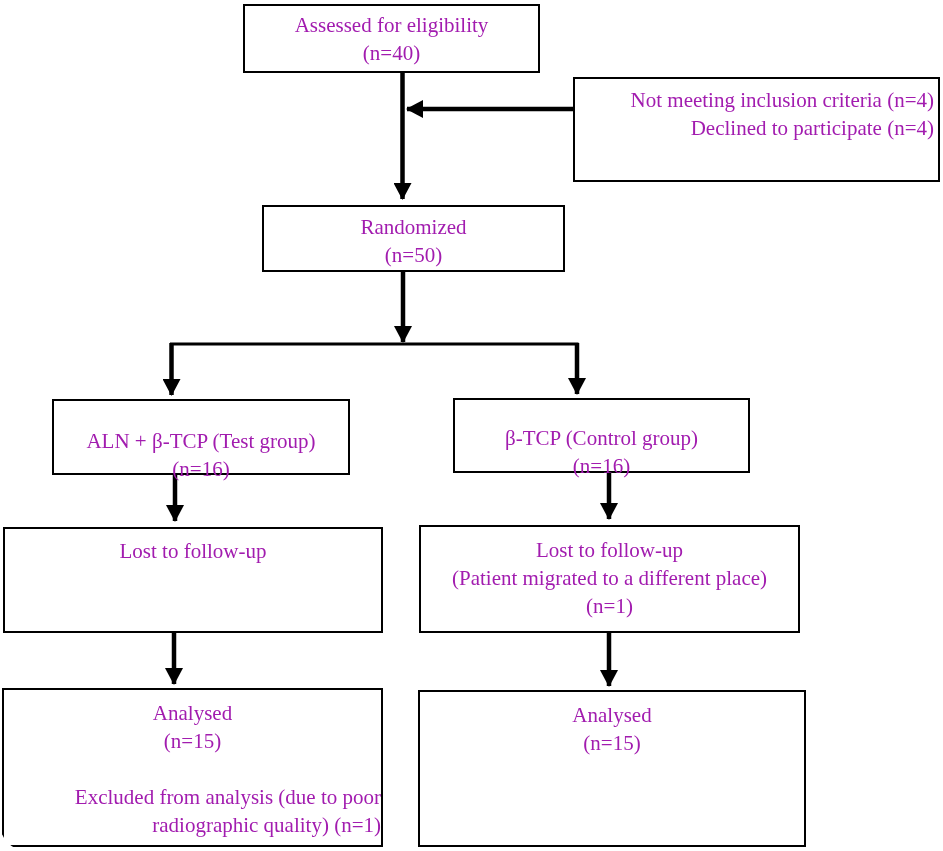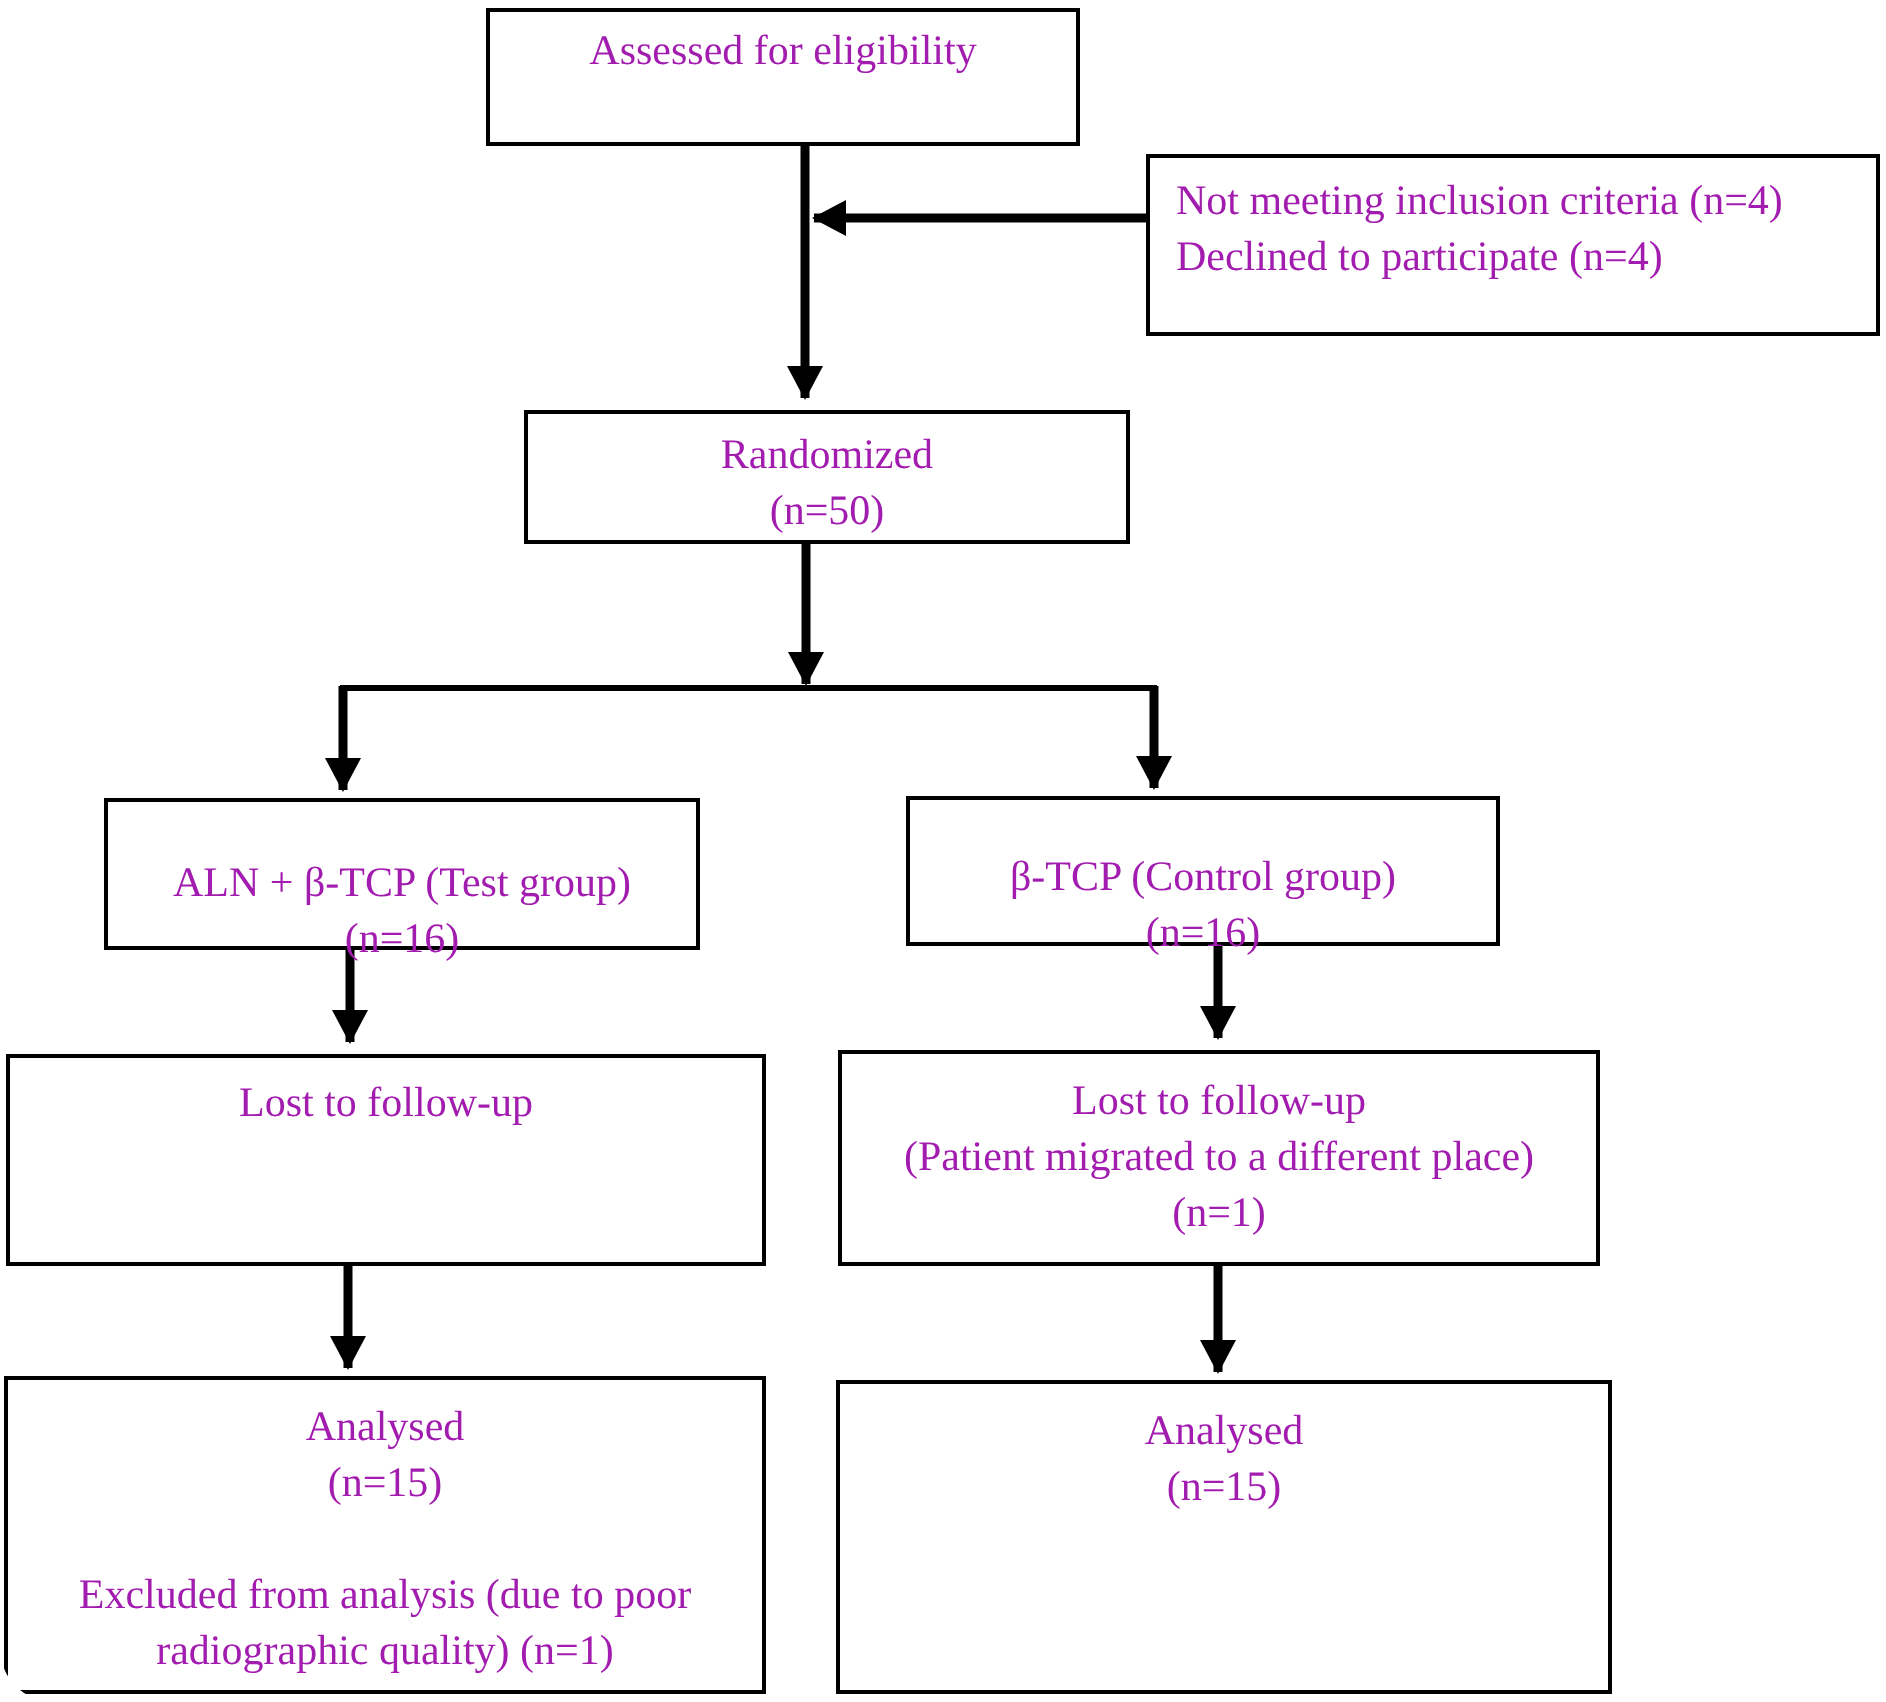"(n=40)" div.ln { html: none -> <div>(n=40)</div> }
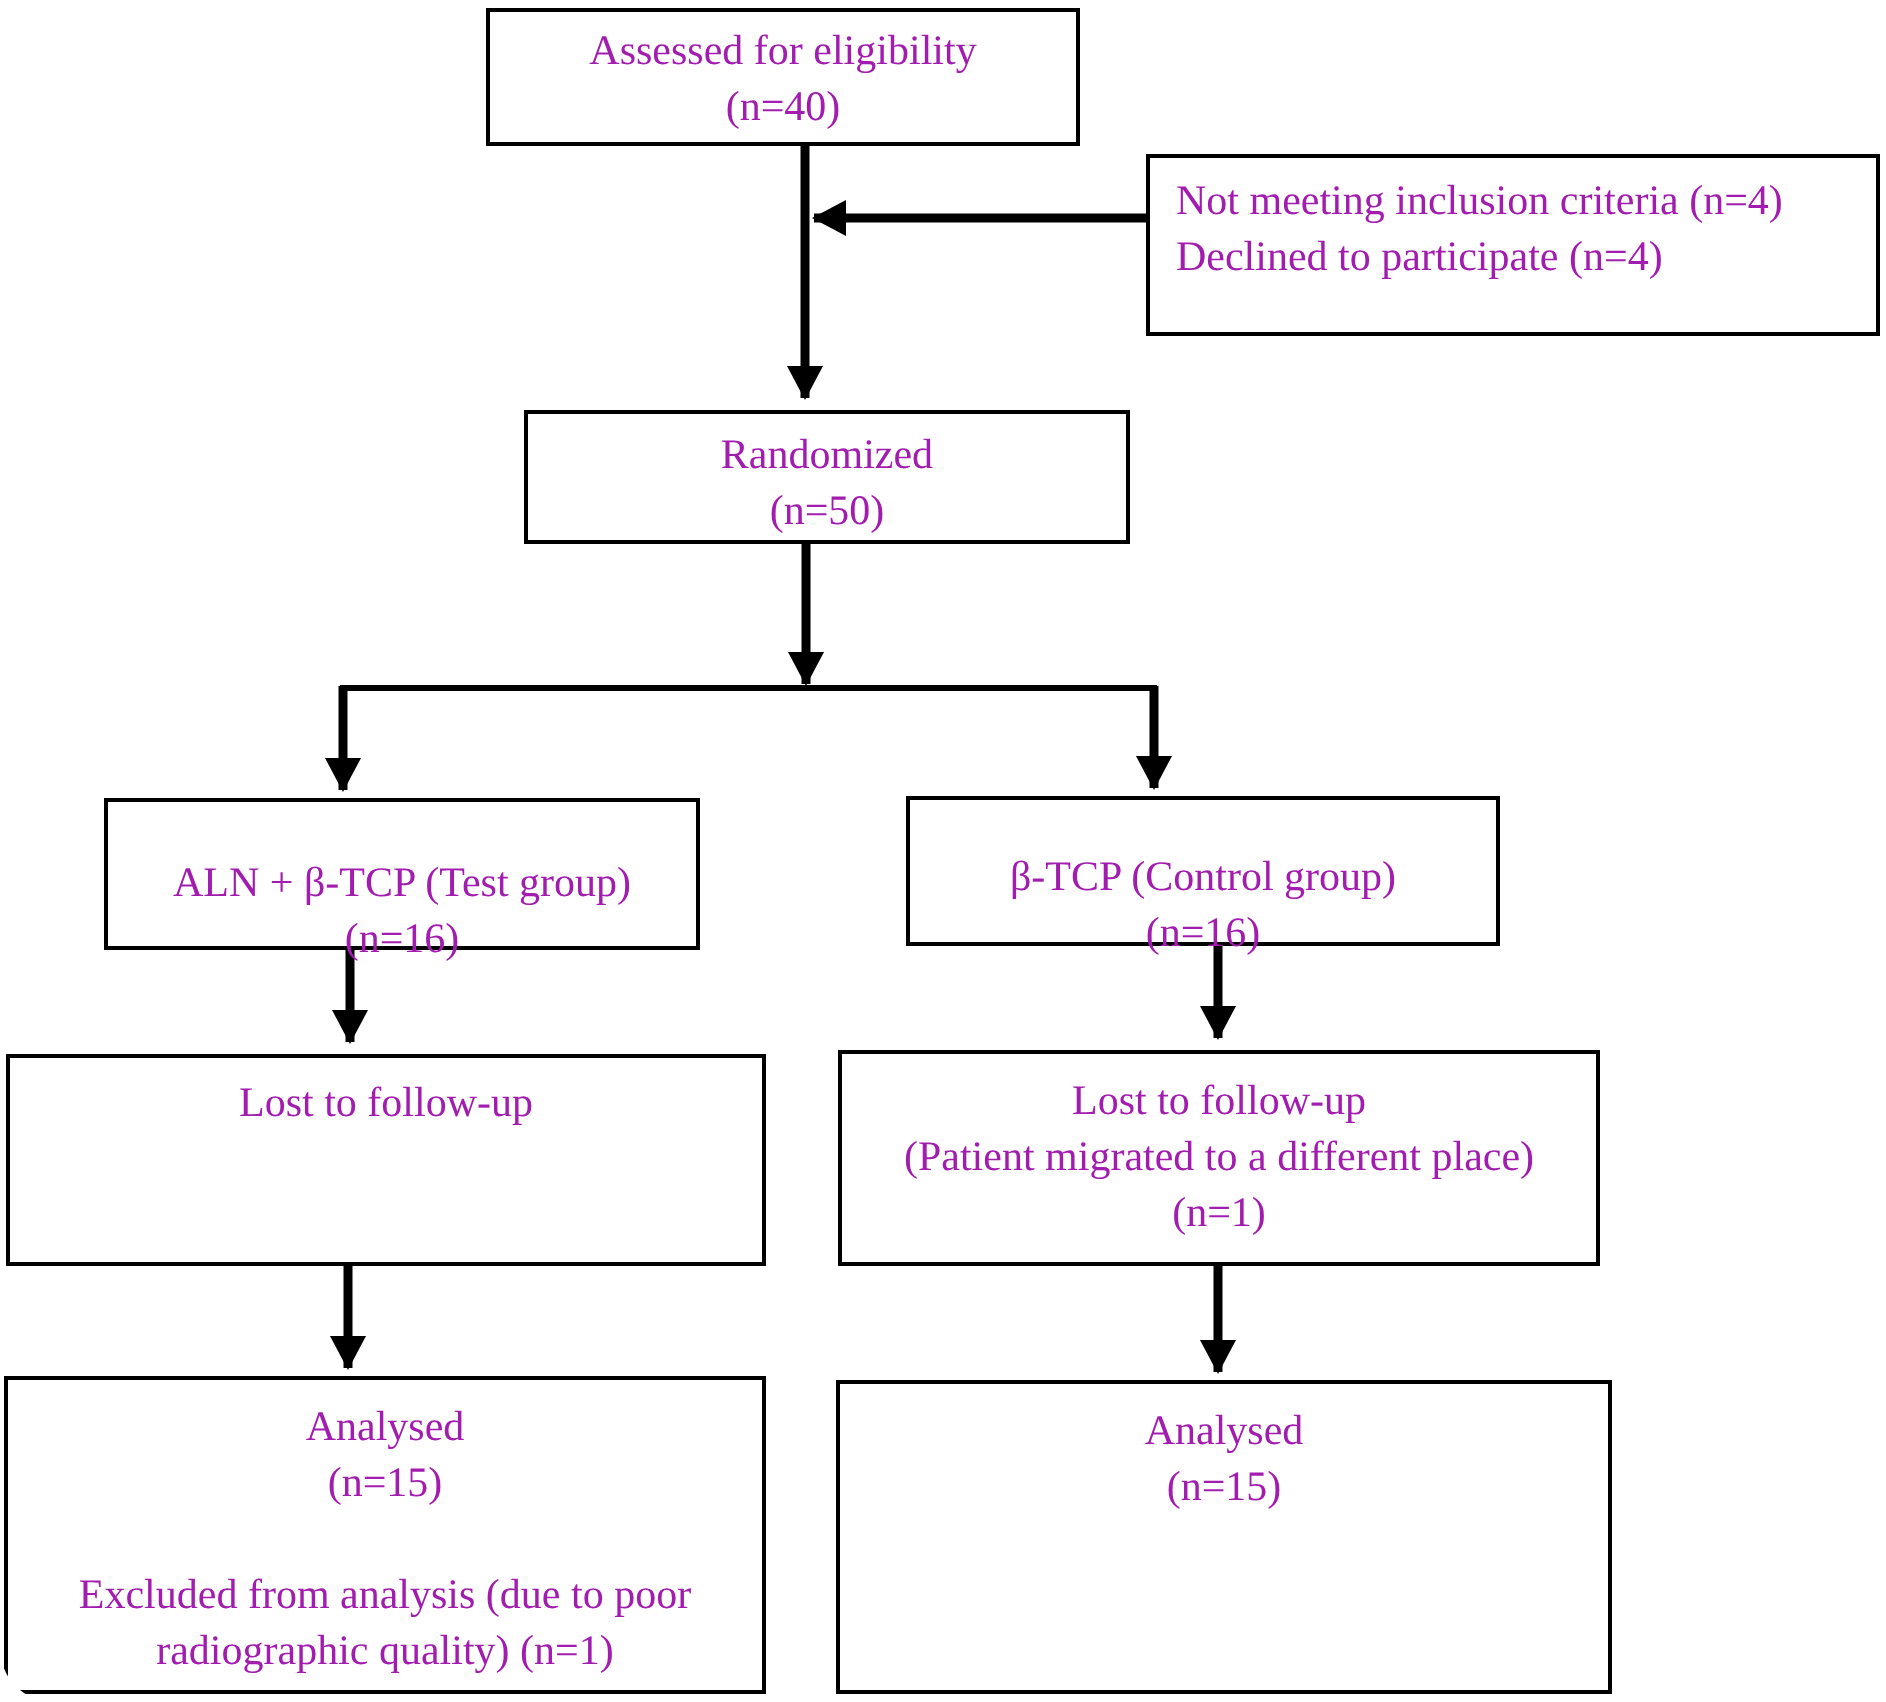"Not meeting inclusion criteria (n=4)" #box-exclusions { height: 91px -> 105px; text-align: left -> right }
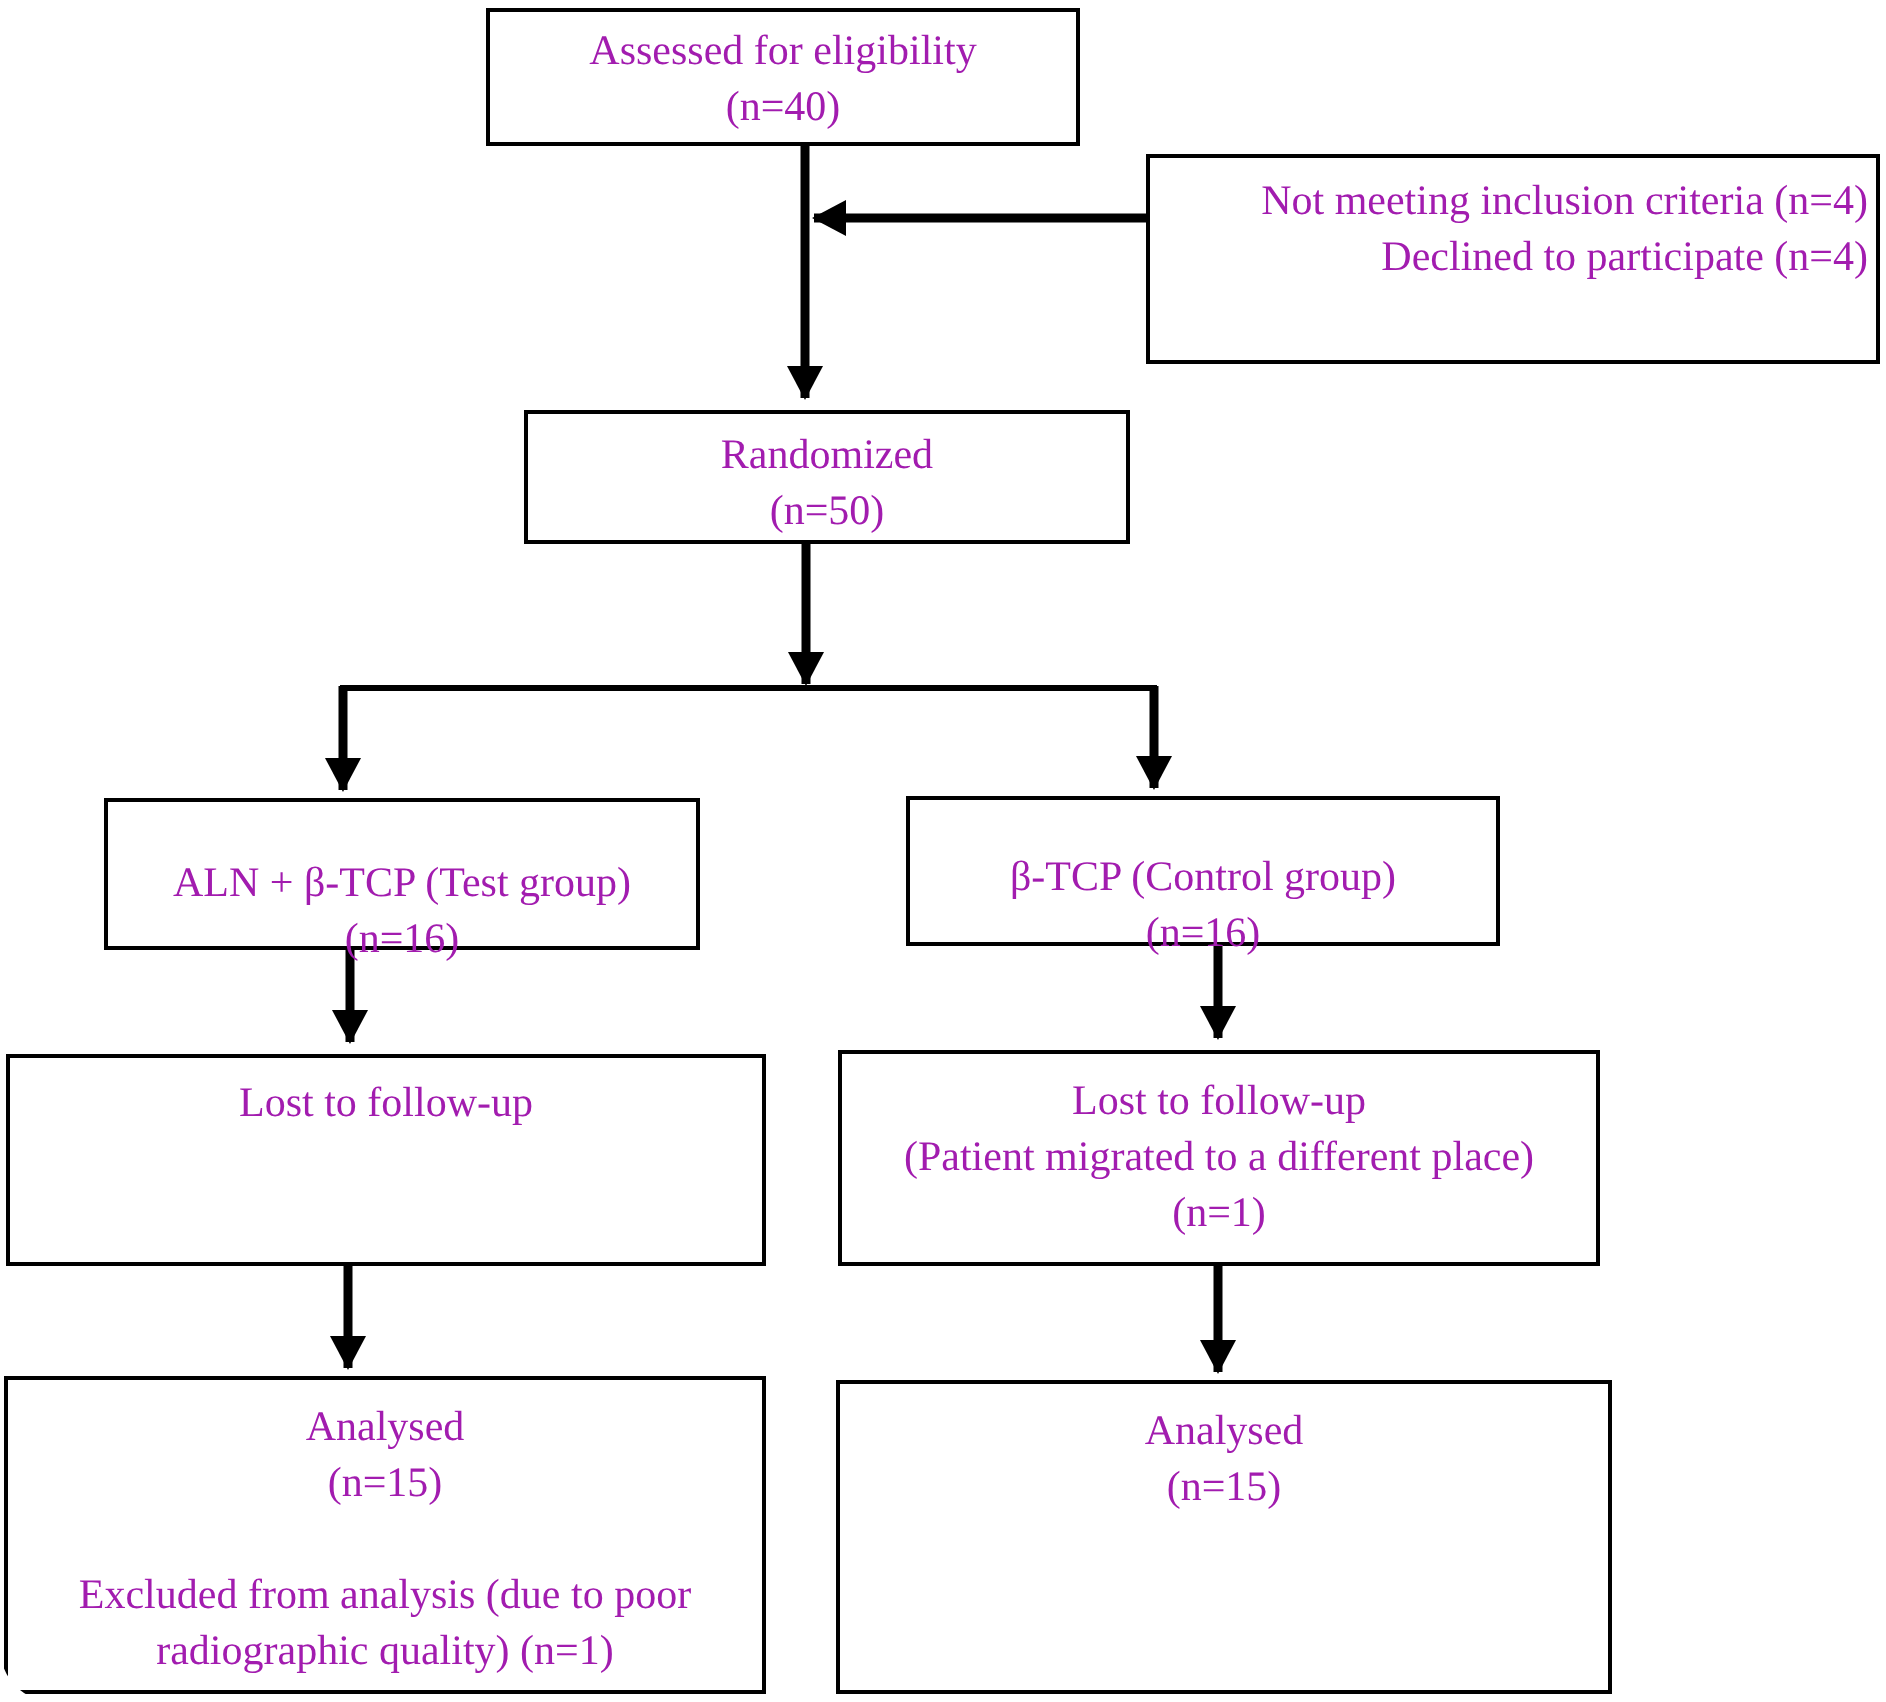"Excluded from analysis (due to" .para2 { text-align: none -> right }
